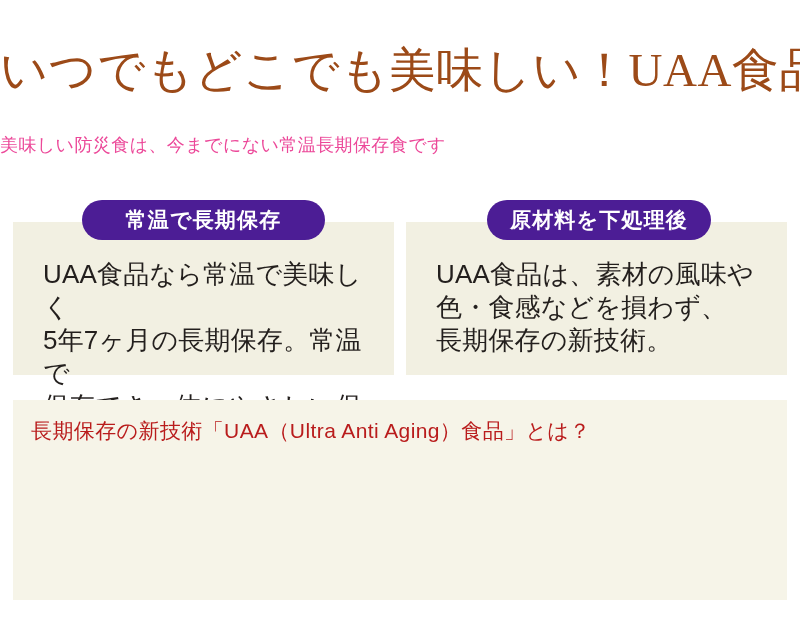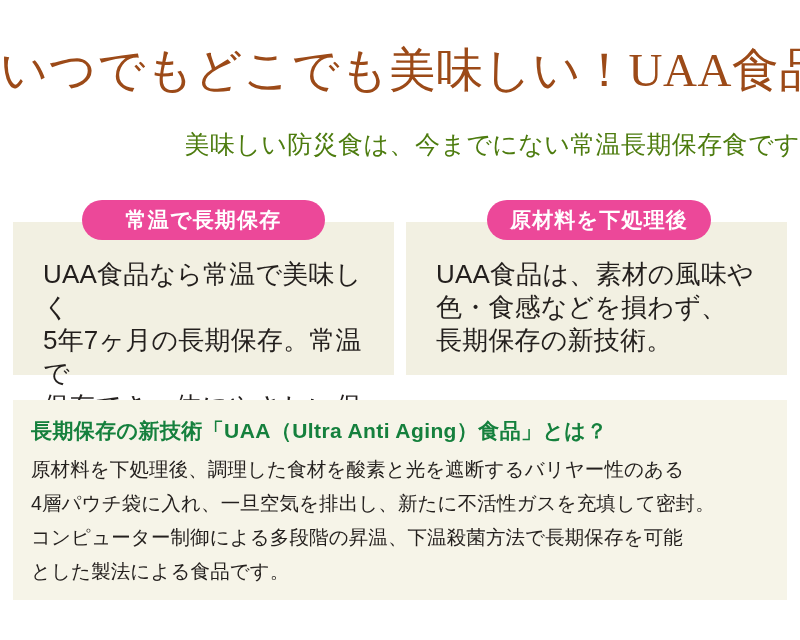"美味しい防災食は、今までにない常温長期保存食です" .sub-title { color: #4d7c0f -> #ec4899; font-size: 25px -> 18px; text-align: right -> left }
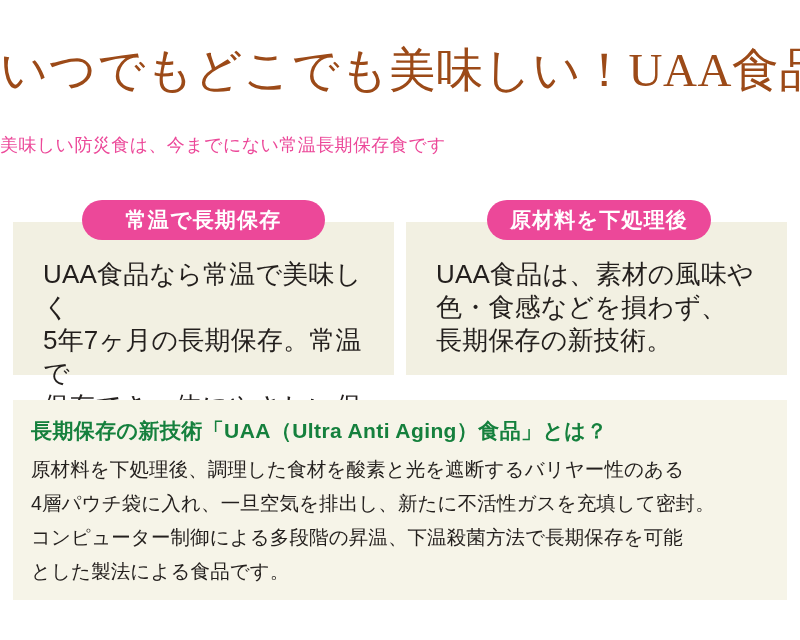"常温で長期保存" .badge { background: #ec4899 -> #4c1d95 }
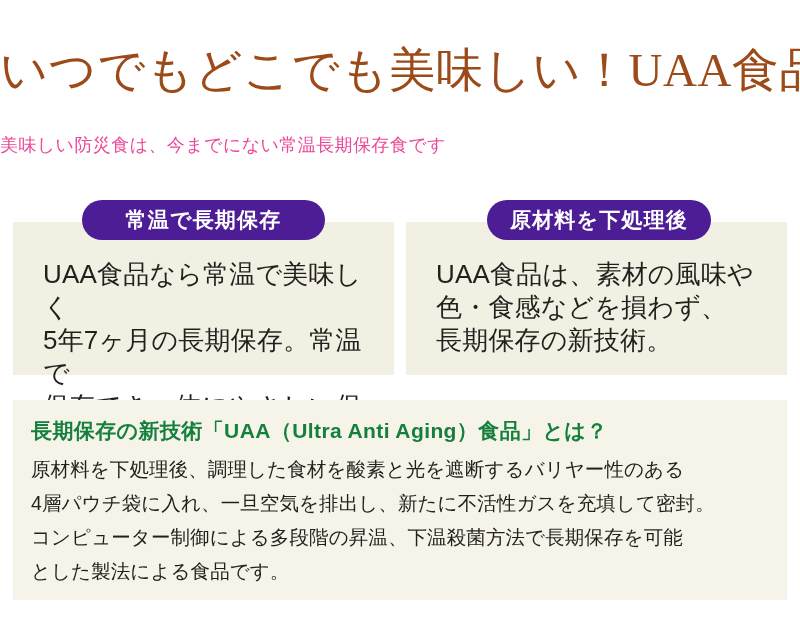"長期保存の新技術「UAA（Ultra Anti Aging）食品」とは？" .info-heading { color: #15803d -> #b91c1c; font-weight: bold -> normal }
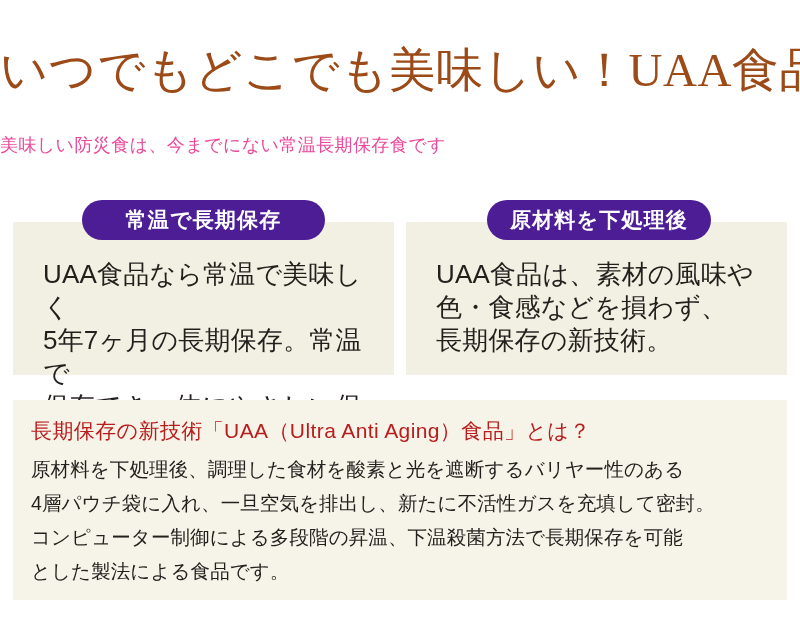"原材料を下処理後、調理した食材を酸素と光を遮断するバリヤー性のある" div.info-body { html: <div>原材料を下処理後、調理した食材を酸素と光を遮断するバリヤー性のある 4層パウチ袋に入れ、一旦空気を排出し、新たに不活性ガスを充填して密封。 コンピューター制御による多段階の昇温、下温殺菌方法で長期保存を可能 とした製法による食品です。</div> -> none }
